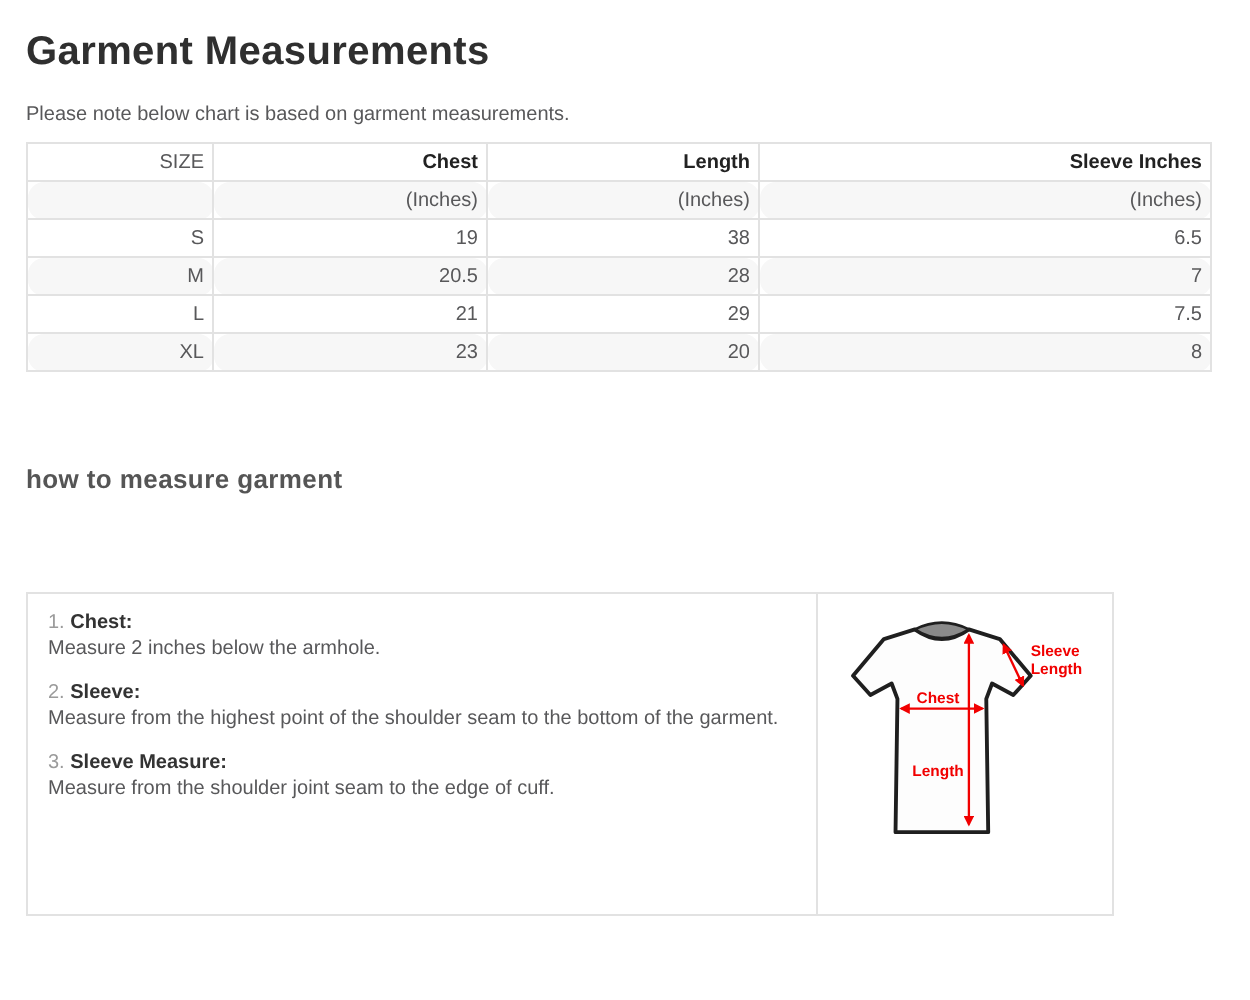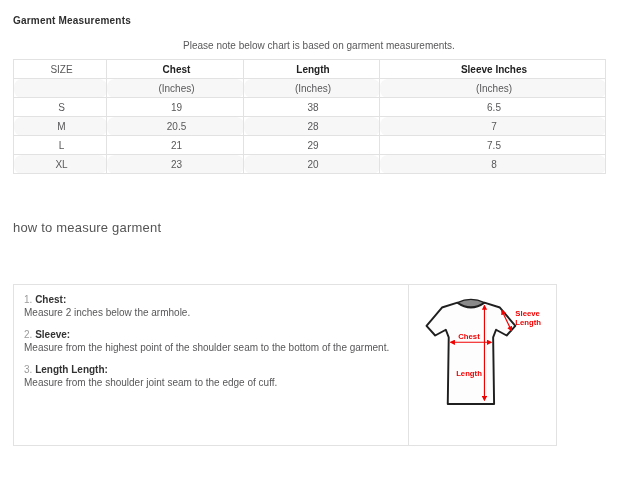"Garment Measurements" .page-title { font-size: 10px -> 20px }
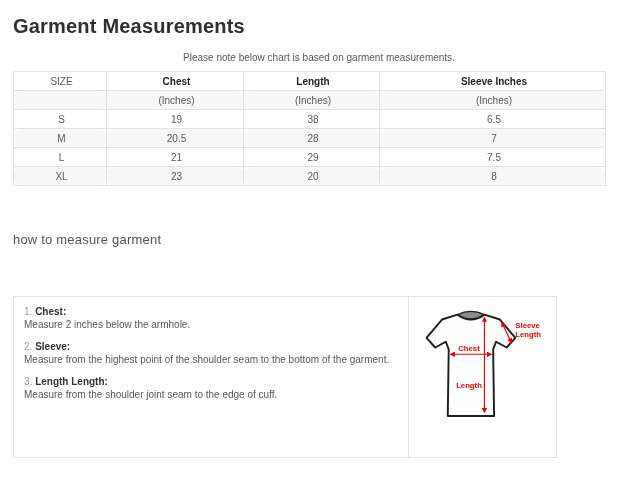"Please note below chart is" .note { text-align: center -> none }
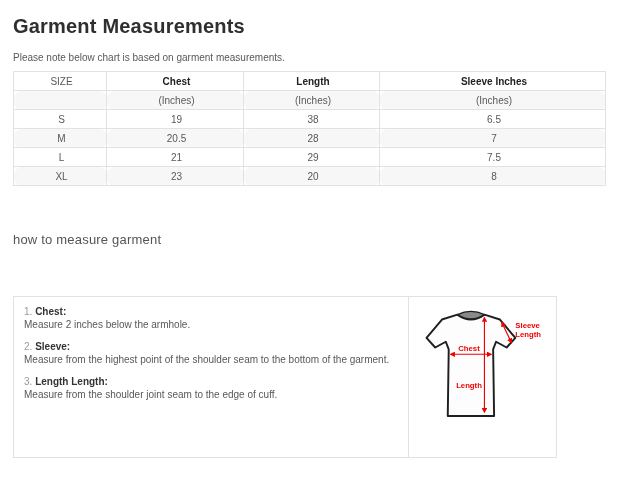"SIZE" .size-table th, .size-table td { text-align: center -> right }
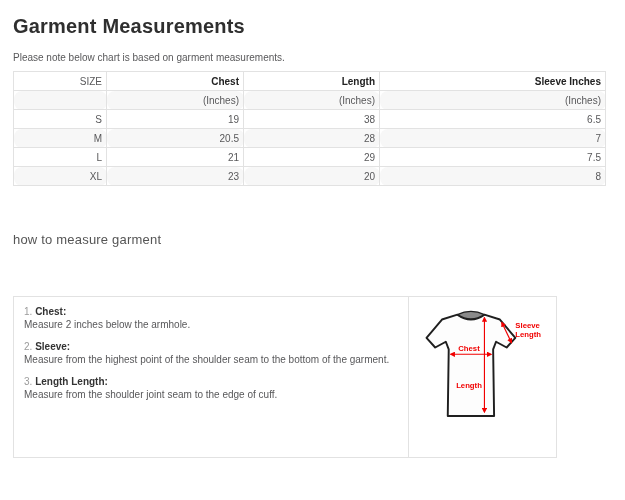"how to measure garment" .section-heading { font-weight: normal -> bold }
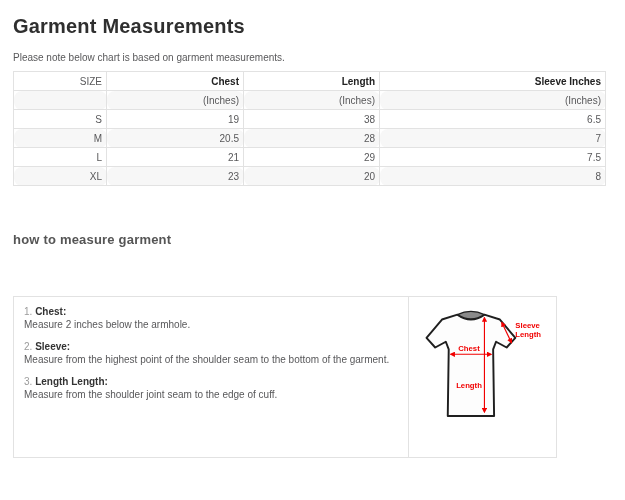"Length Length:" span.step-label { text: Length Length -> Sleeve Measure }
